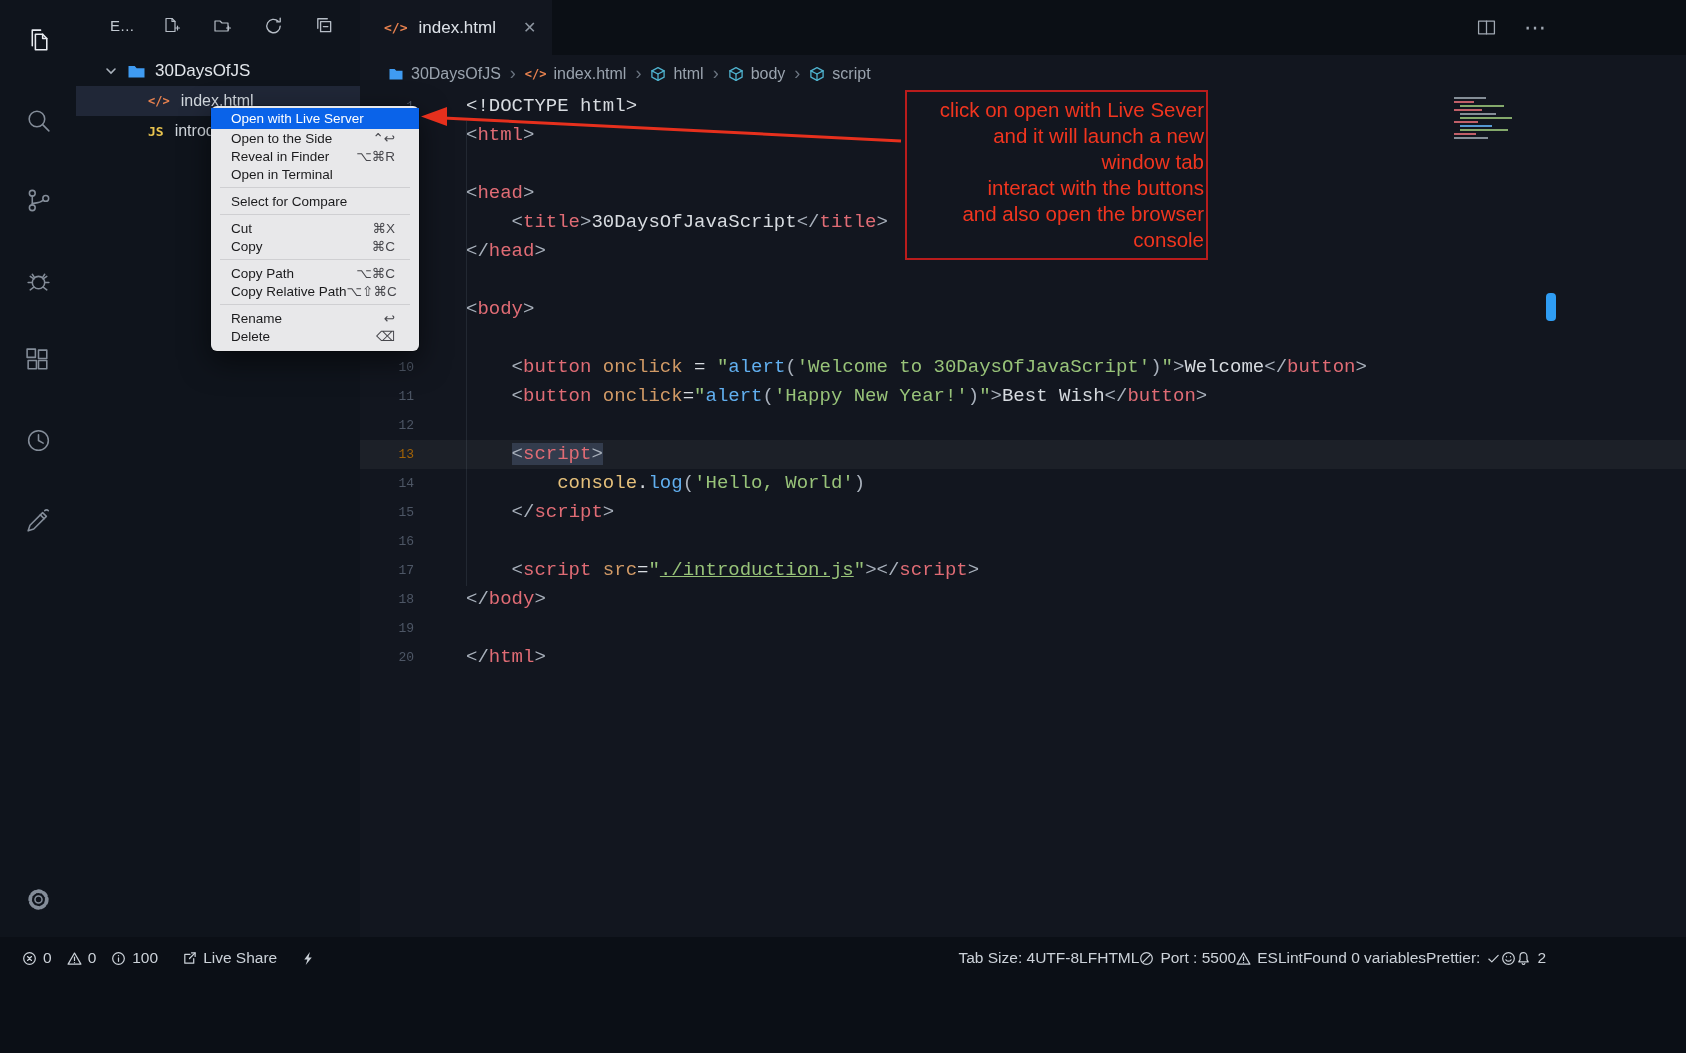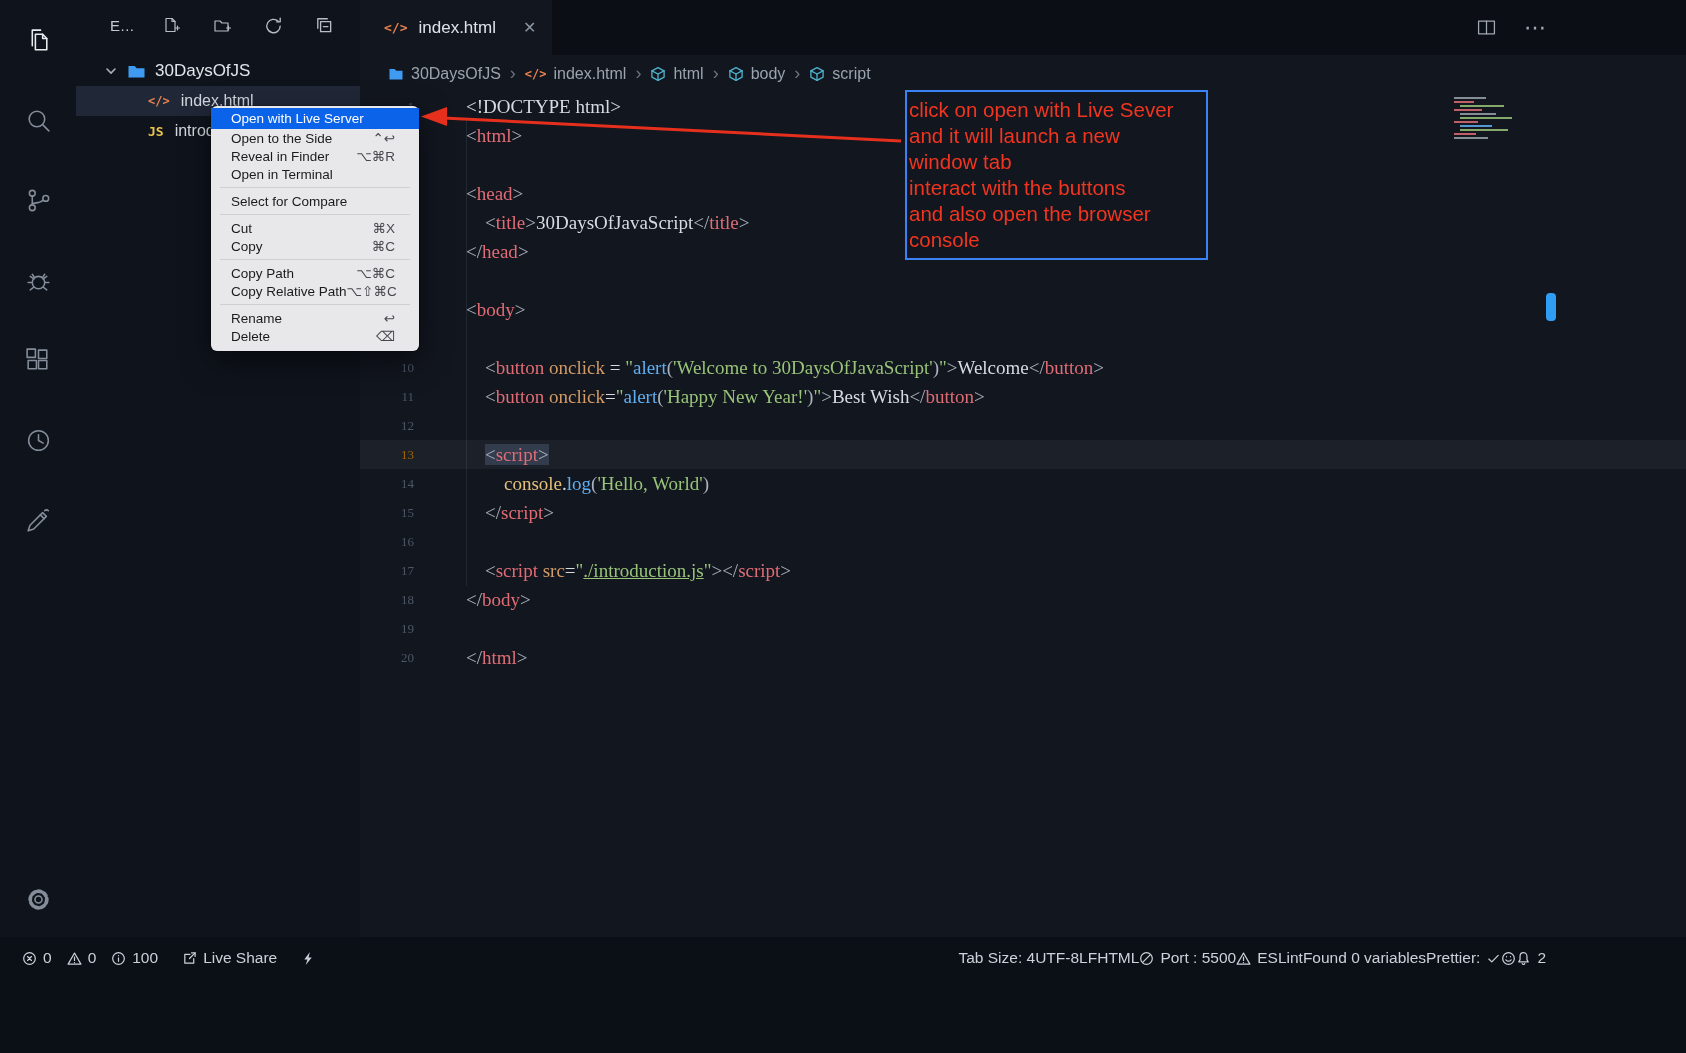"<!DOCTYPE html>" .code-row { font-family: Liberation Serif, serif -> Liberation Mono, monospace }
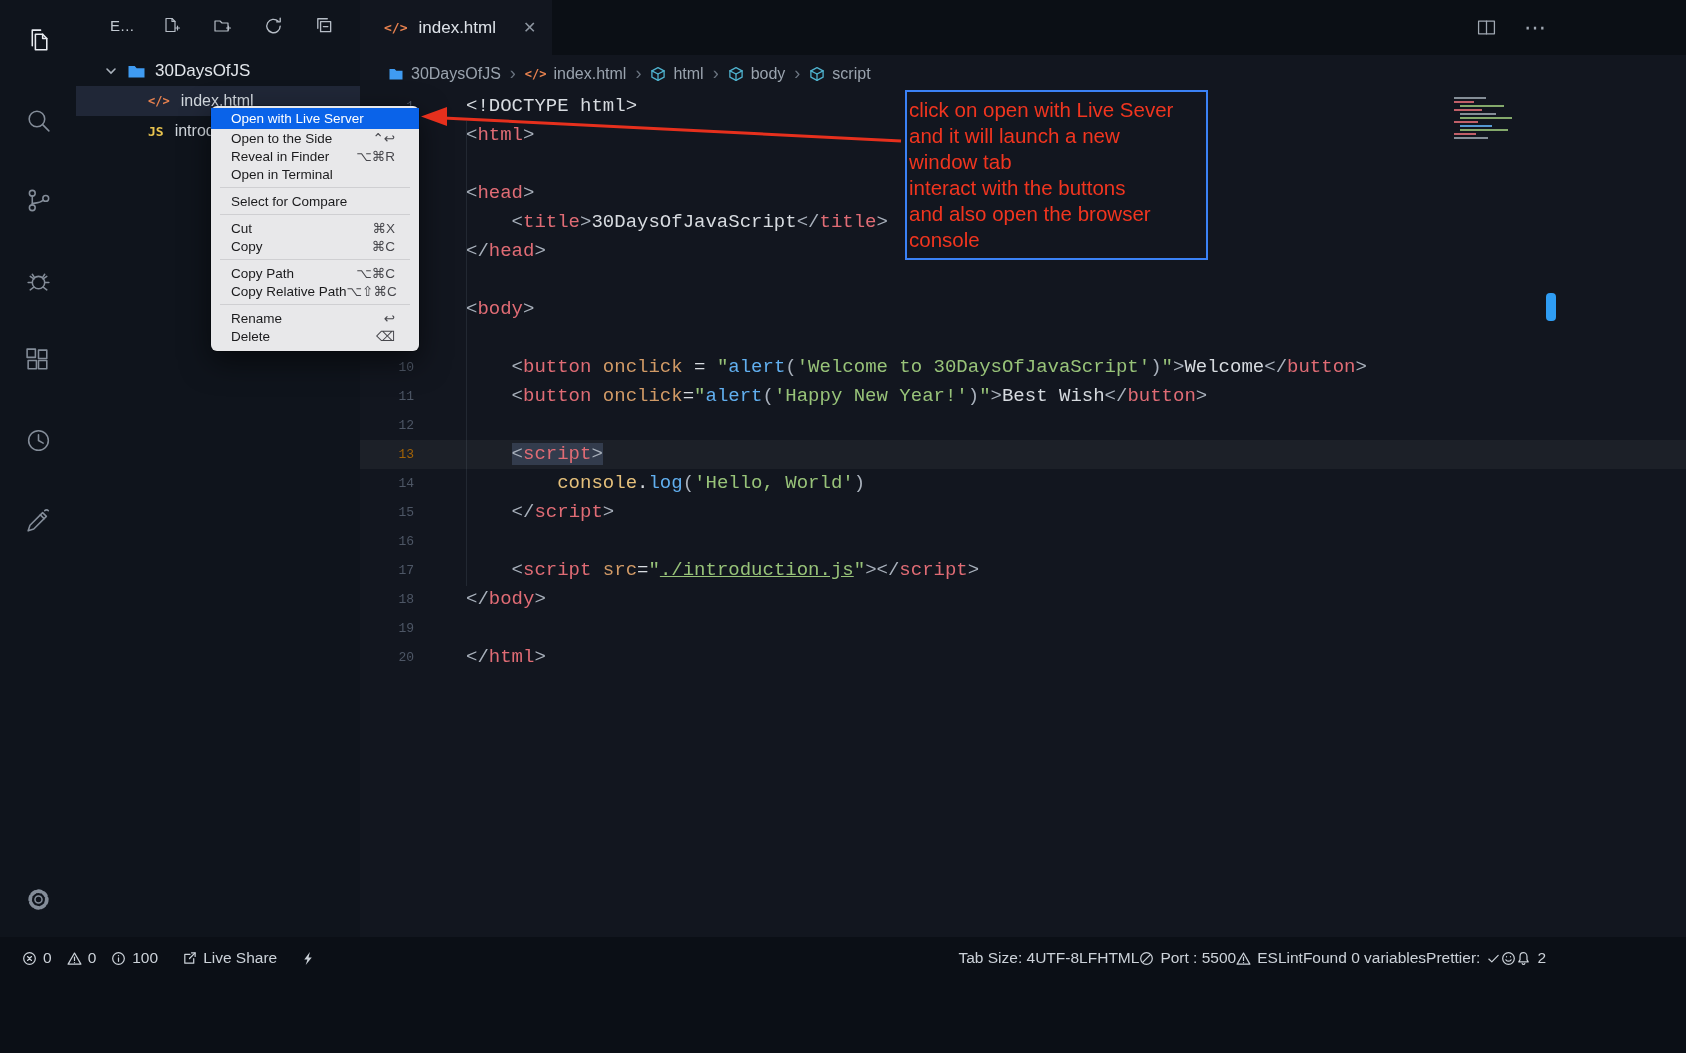"click on open with Live" .annotation { border: 2px solid #3b82f6 -> 2px solid #b91c1c; text-align: left -> right }
